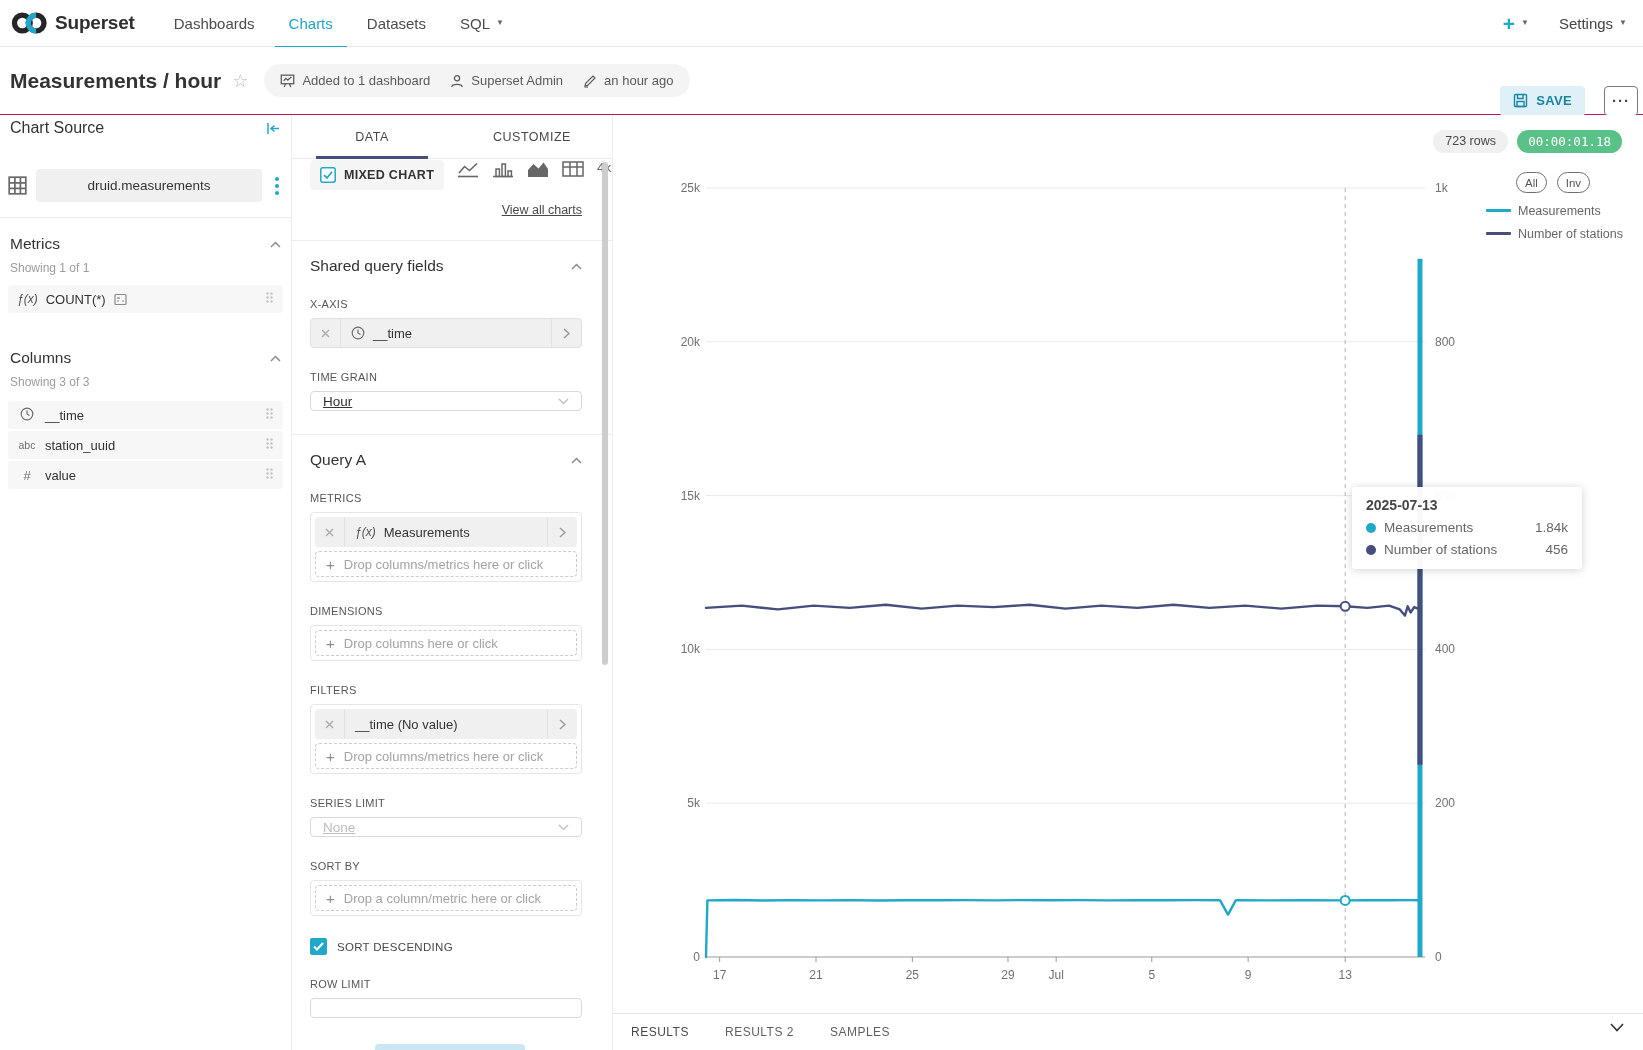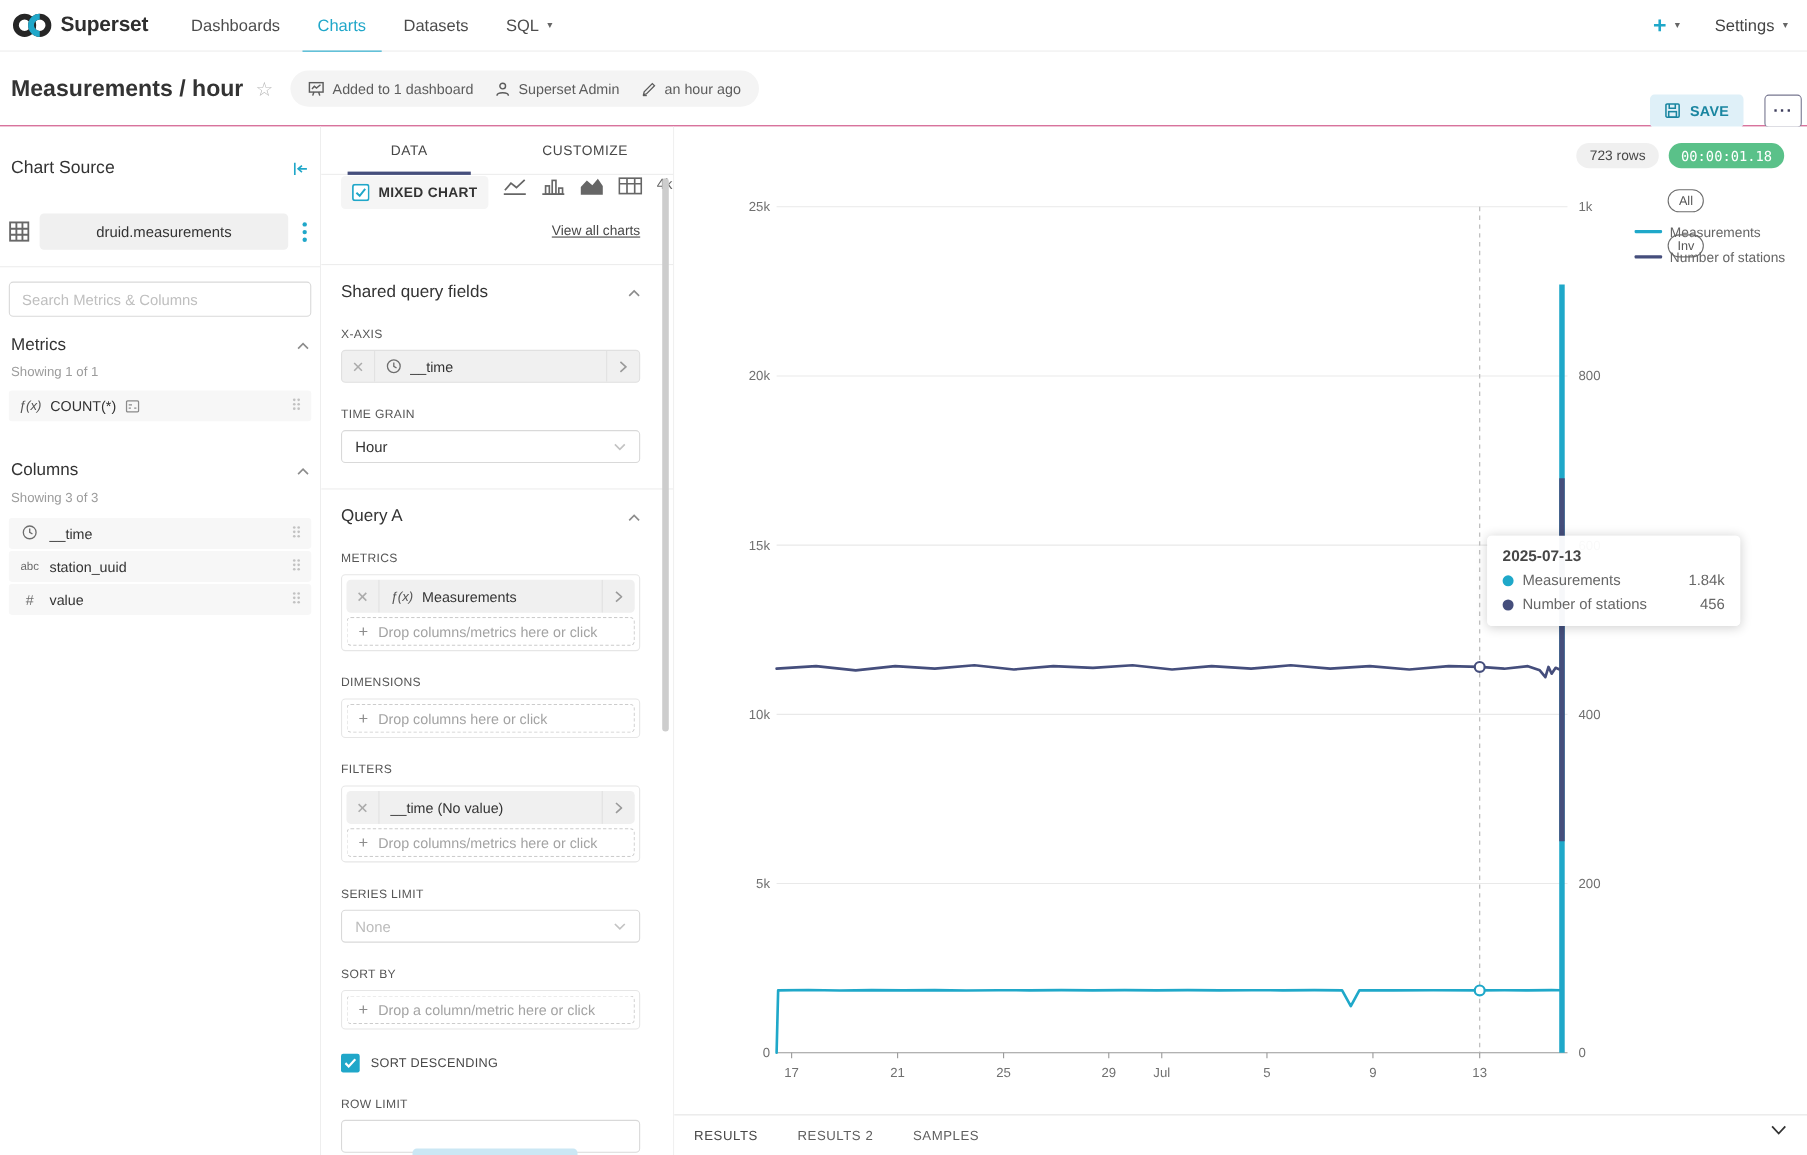"Chart Source" .panel-title-row { margin: 29px 2px 0 -> 4px 2px 0 }
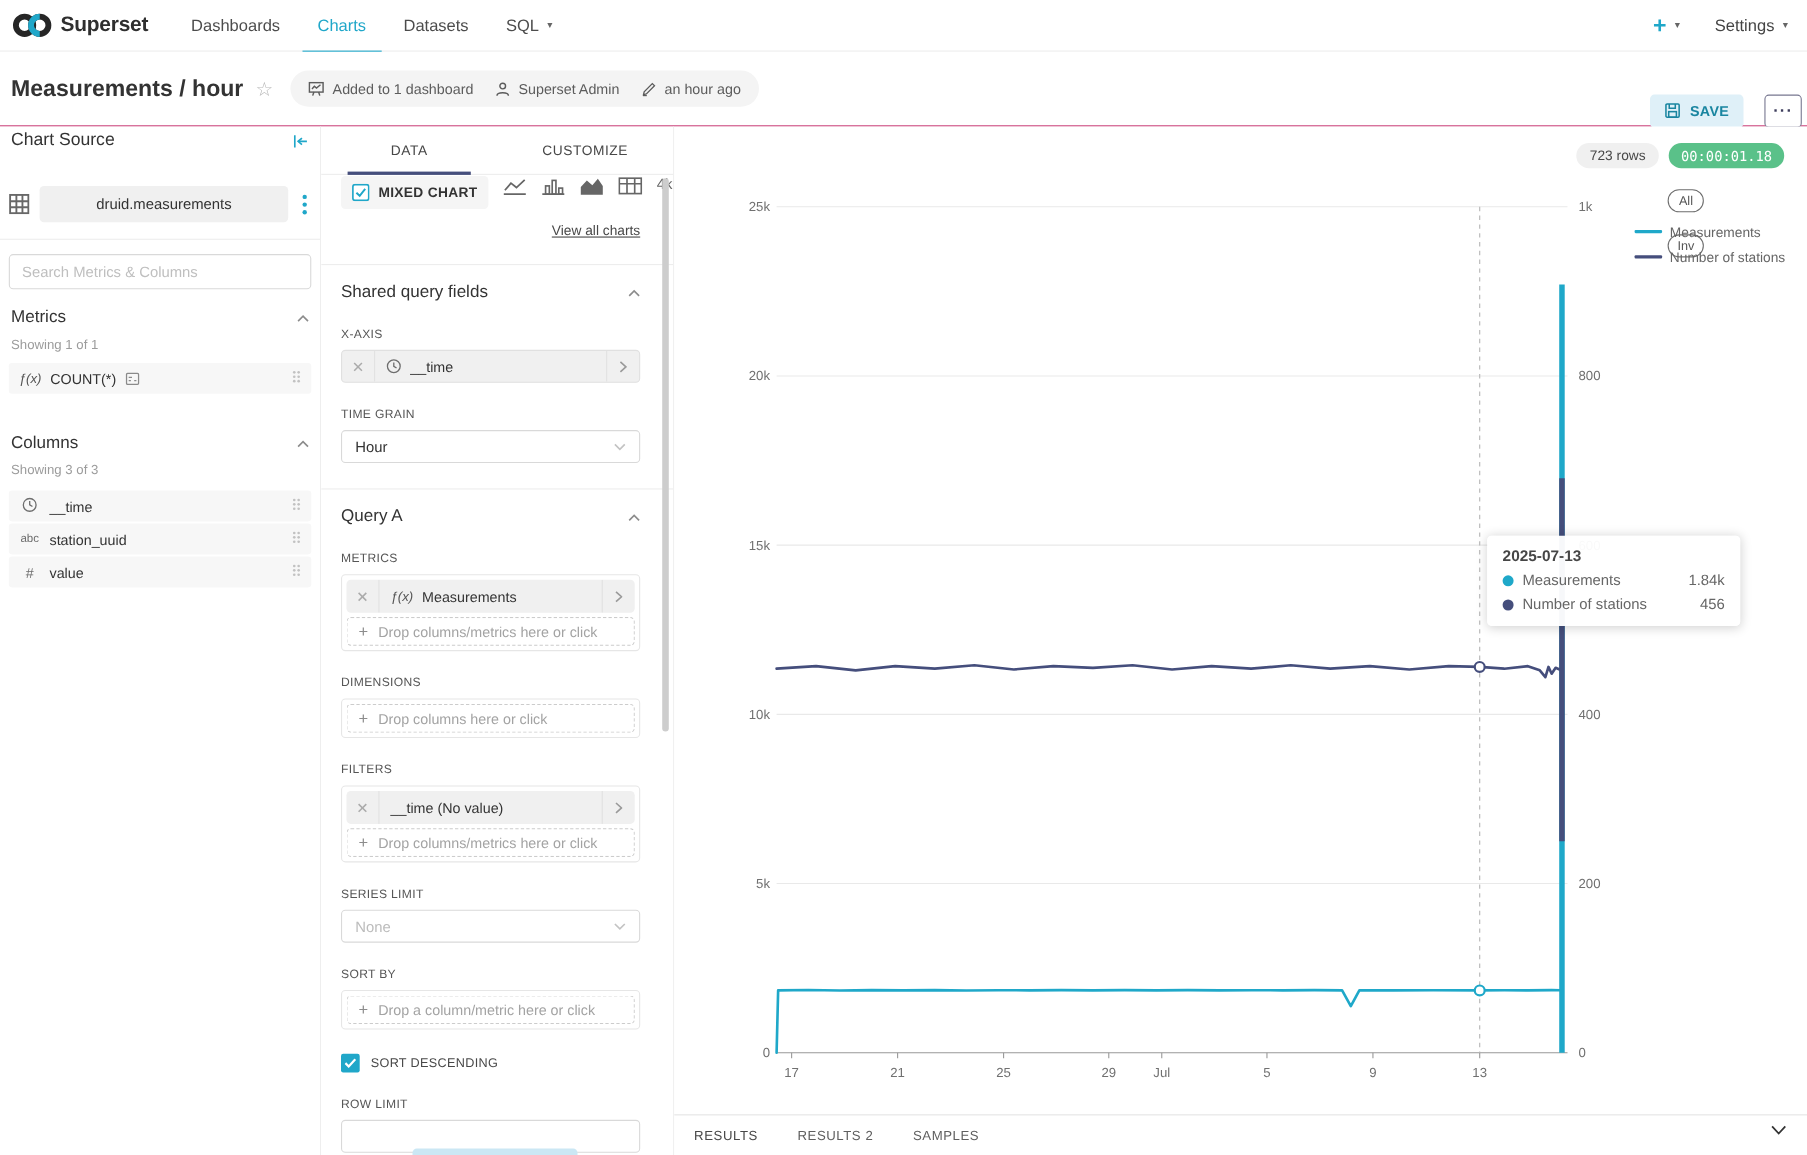"All" .legend-ctl { flex-direction: column -> none; gap: 20px -> 10px }
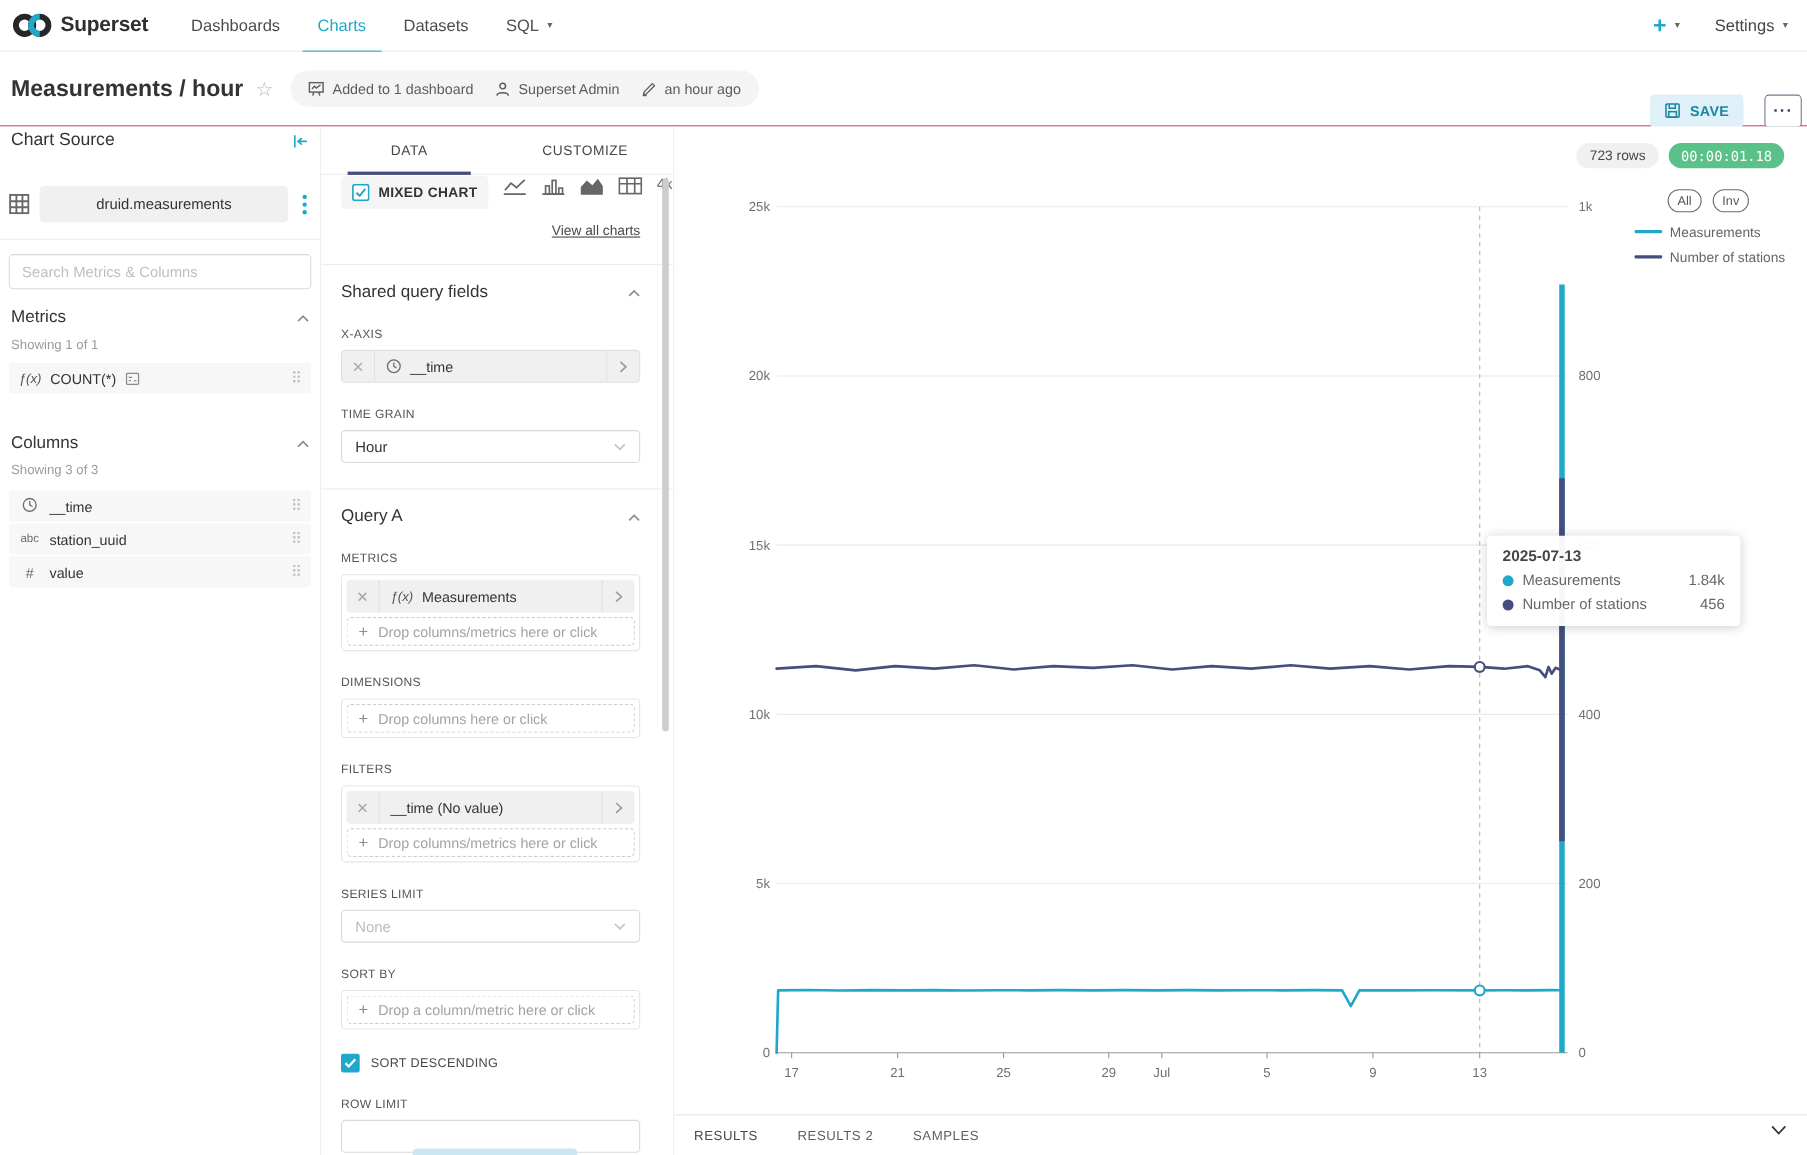"Search Metrics & Columns" input.search-input { html: <input> -> none }
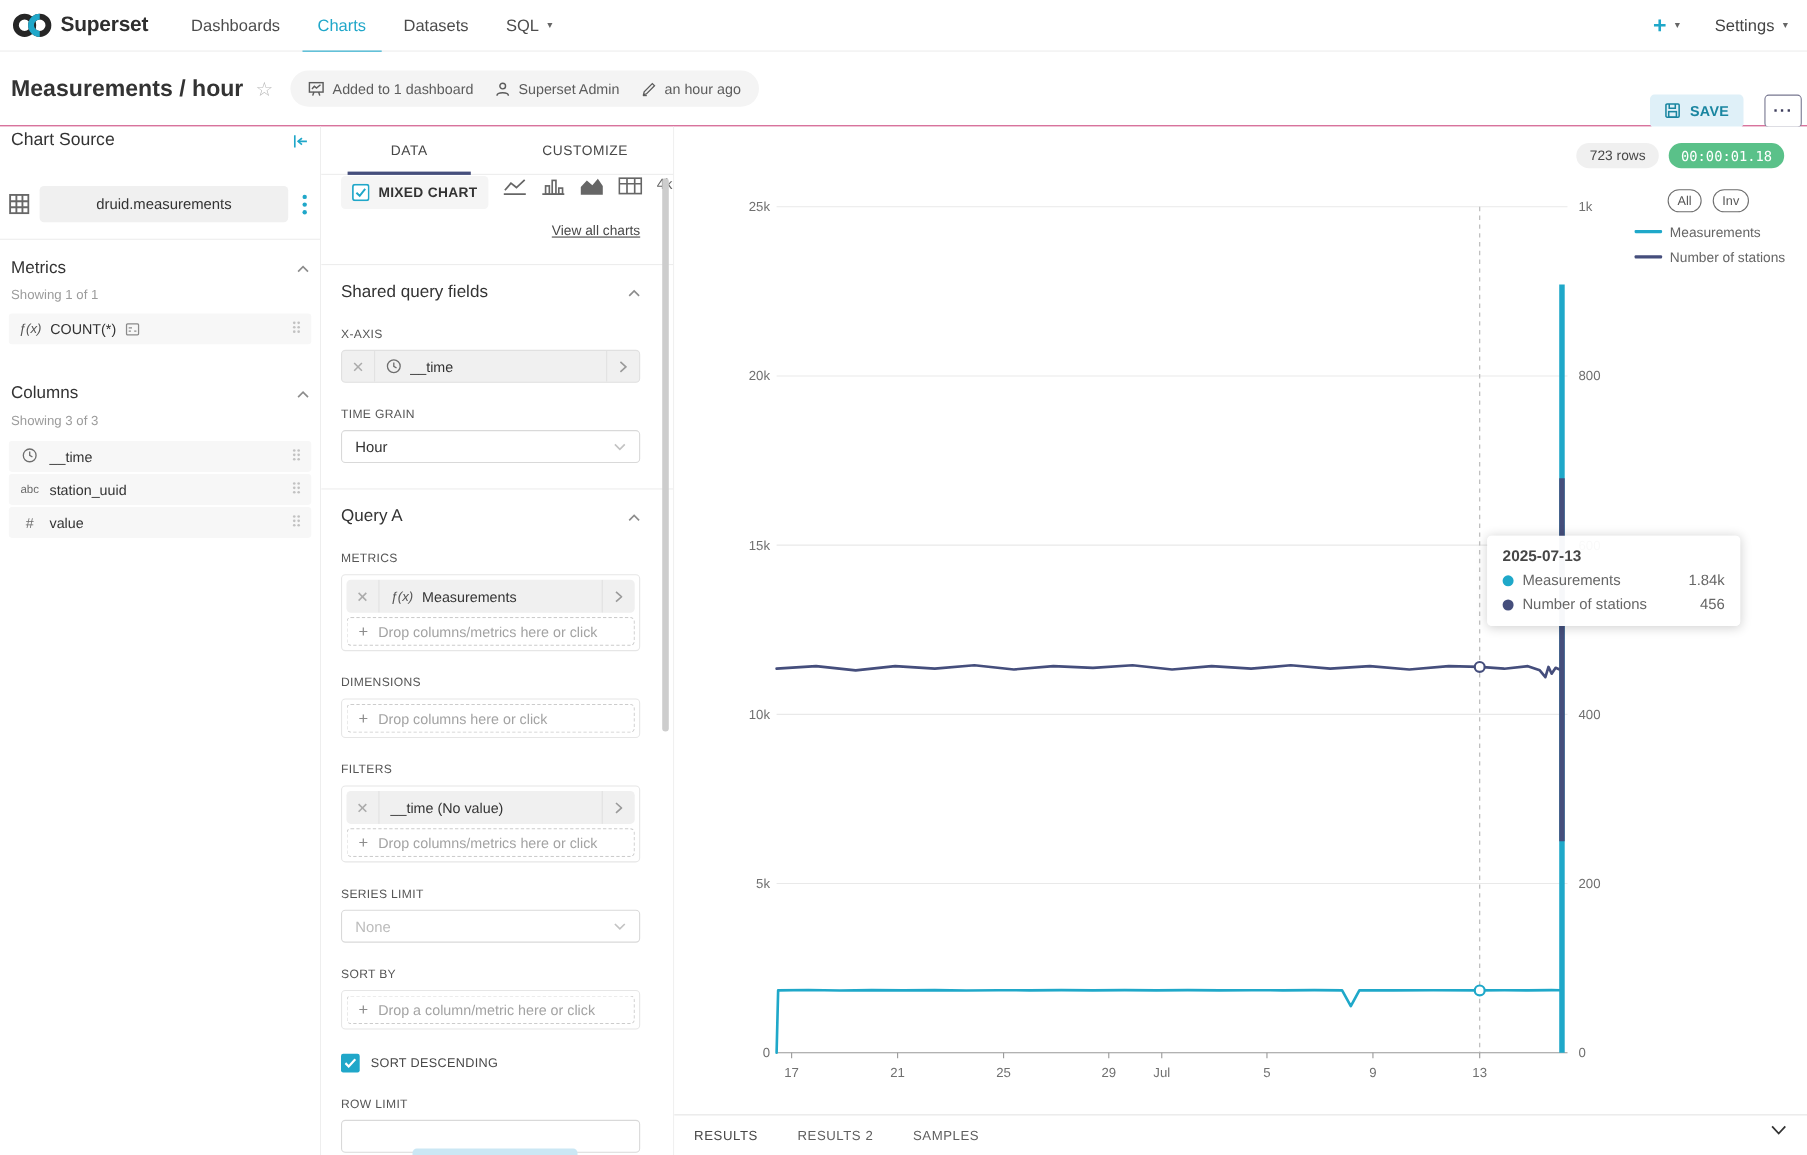"Hour" .ctl-select { height: 30px -> 20px; text-decoration: none -> underline }
